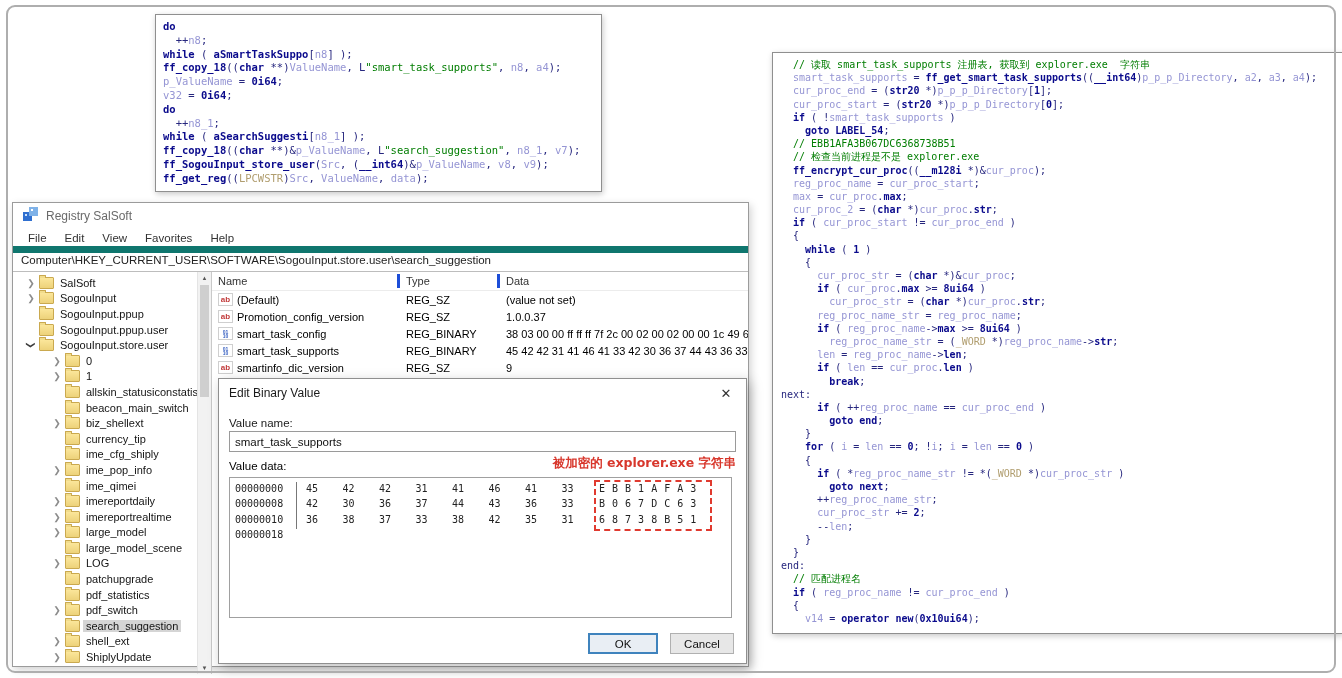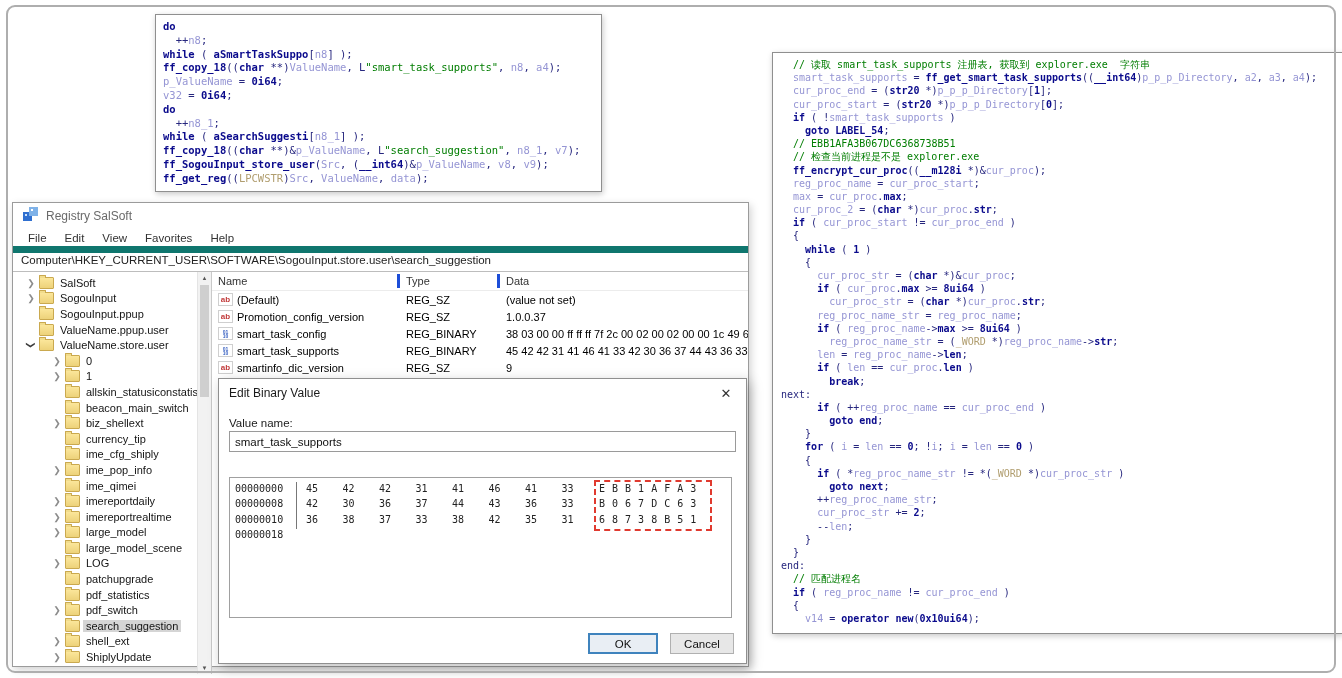"ValueName.ppup.user" span.tlabel { text: ValueName.ppup.user -> SogouInput.ppup.user }
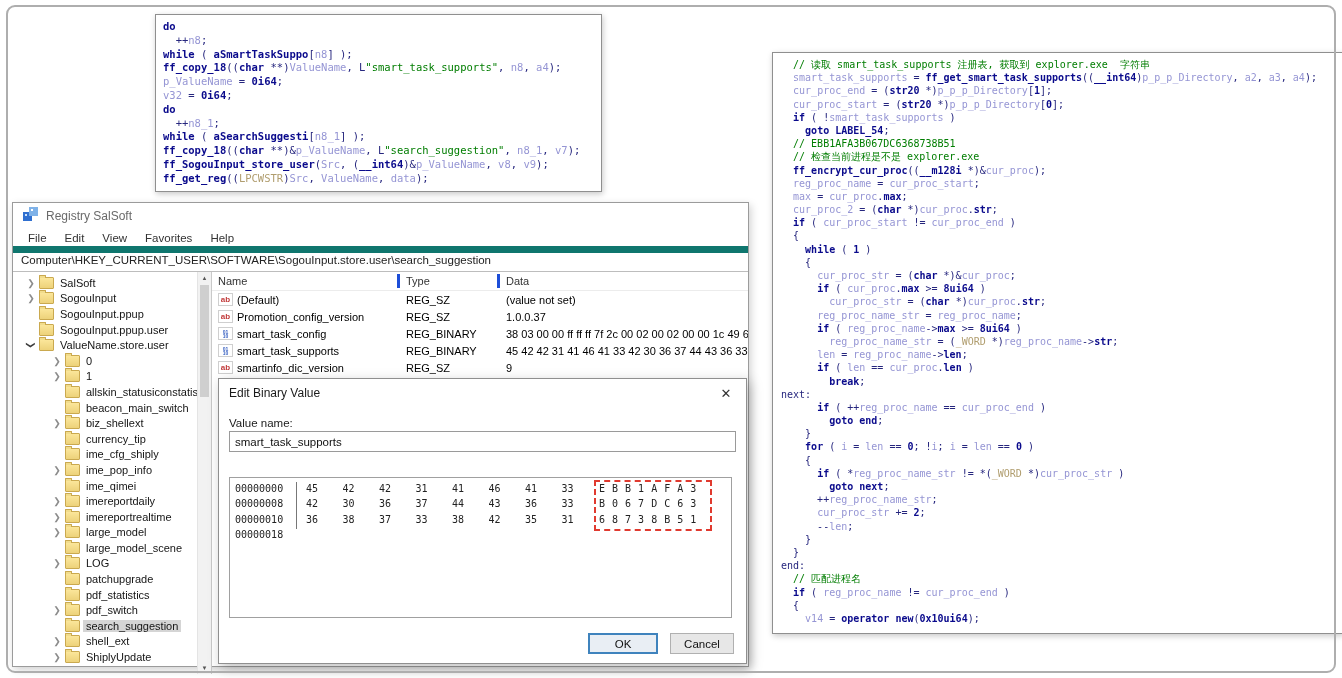"ValueName.store.user" span.tlabel { text: ValueName.store.user -> SogouInput.store.user }
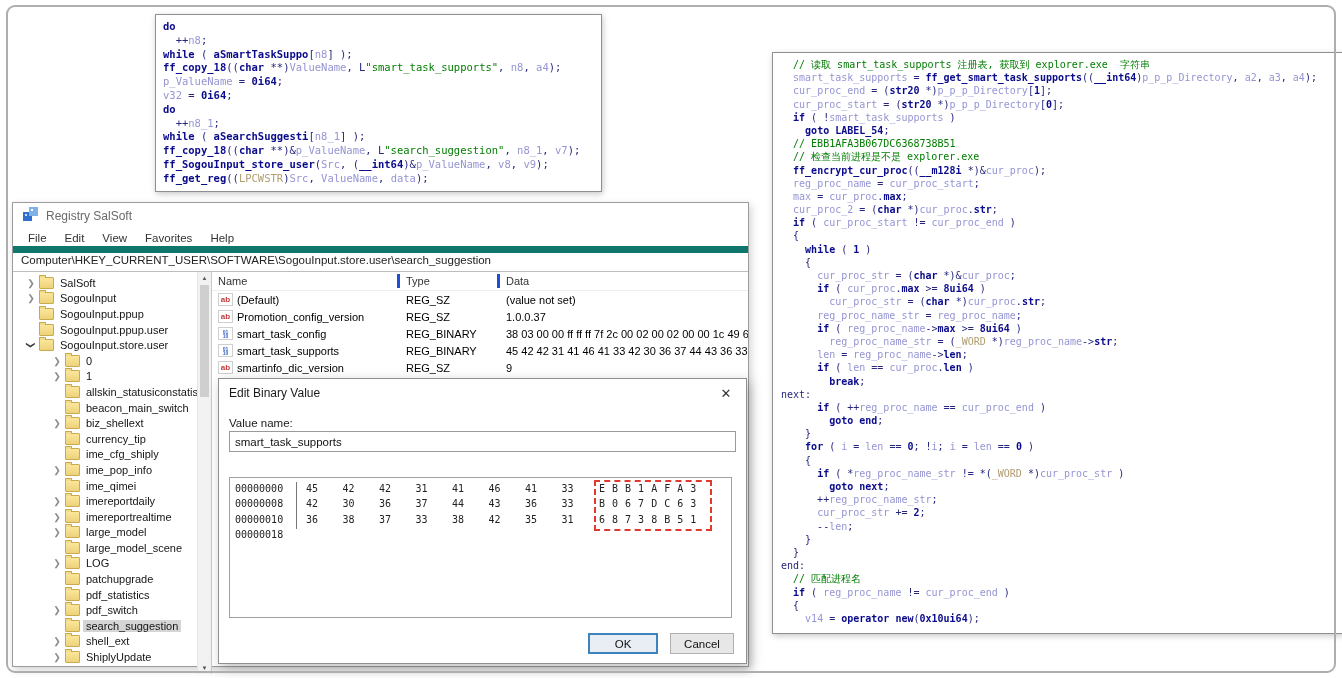"Value data:" div.vd-row { html: none -> <div> <span>Value data:</span> <span>被加密的 explorer.exe 字符串</span> </div> }
